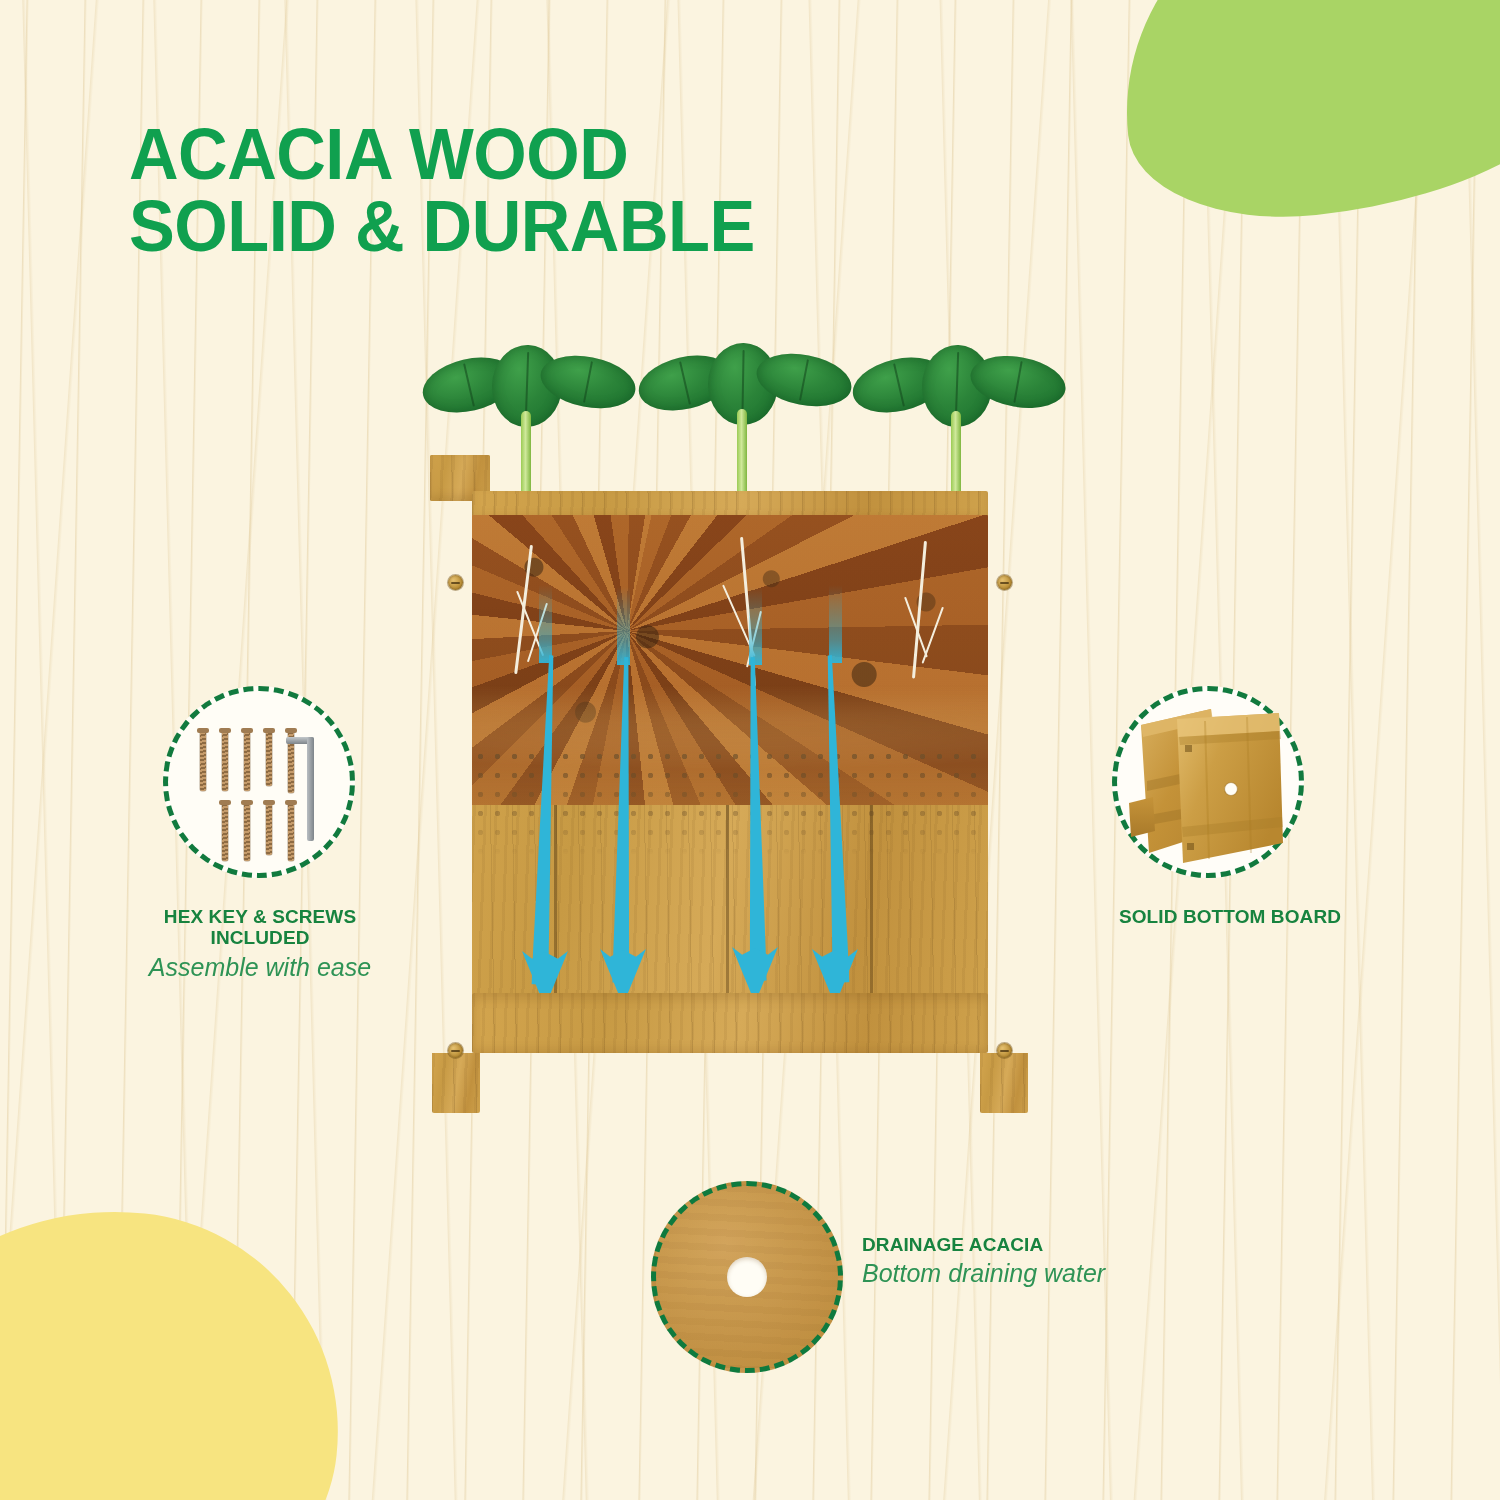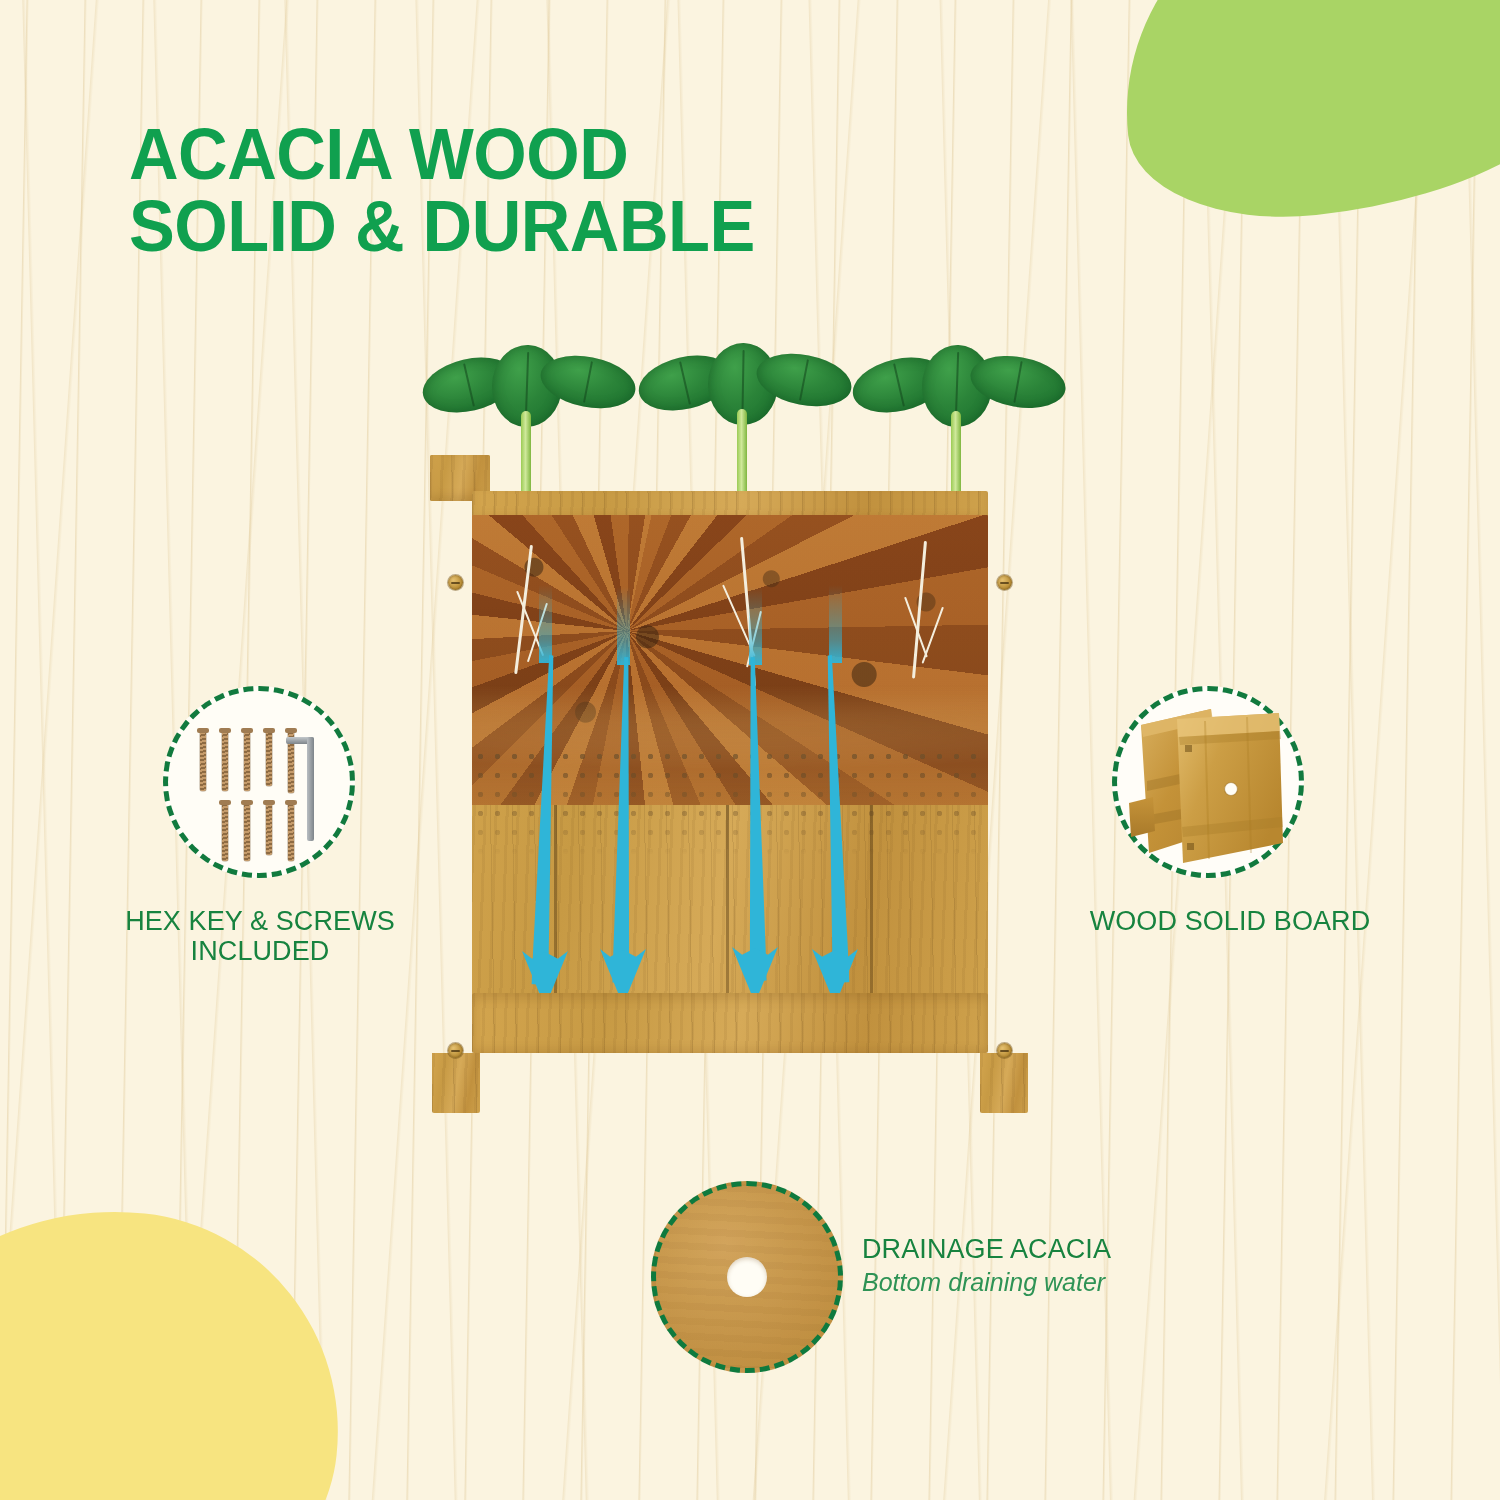"HEX KEY & SCREWS" .cap .t { font-size: 27px -> 19px; font-weight: 400 -> 700 }
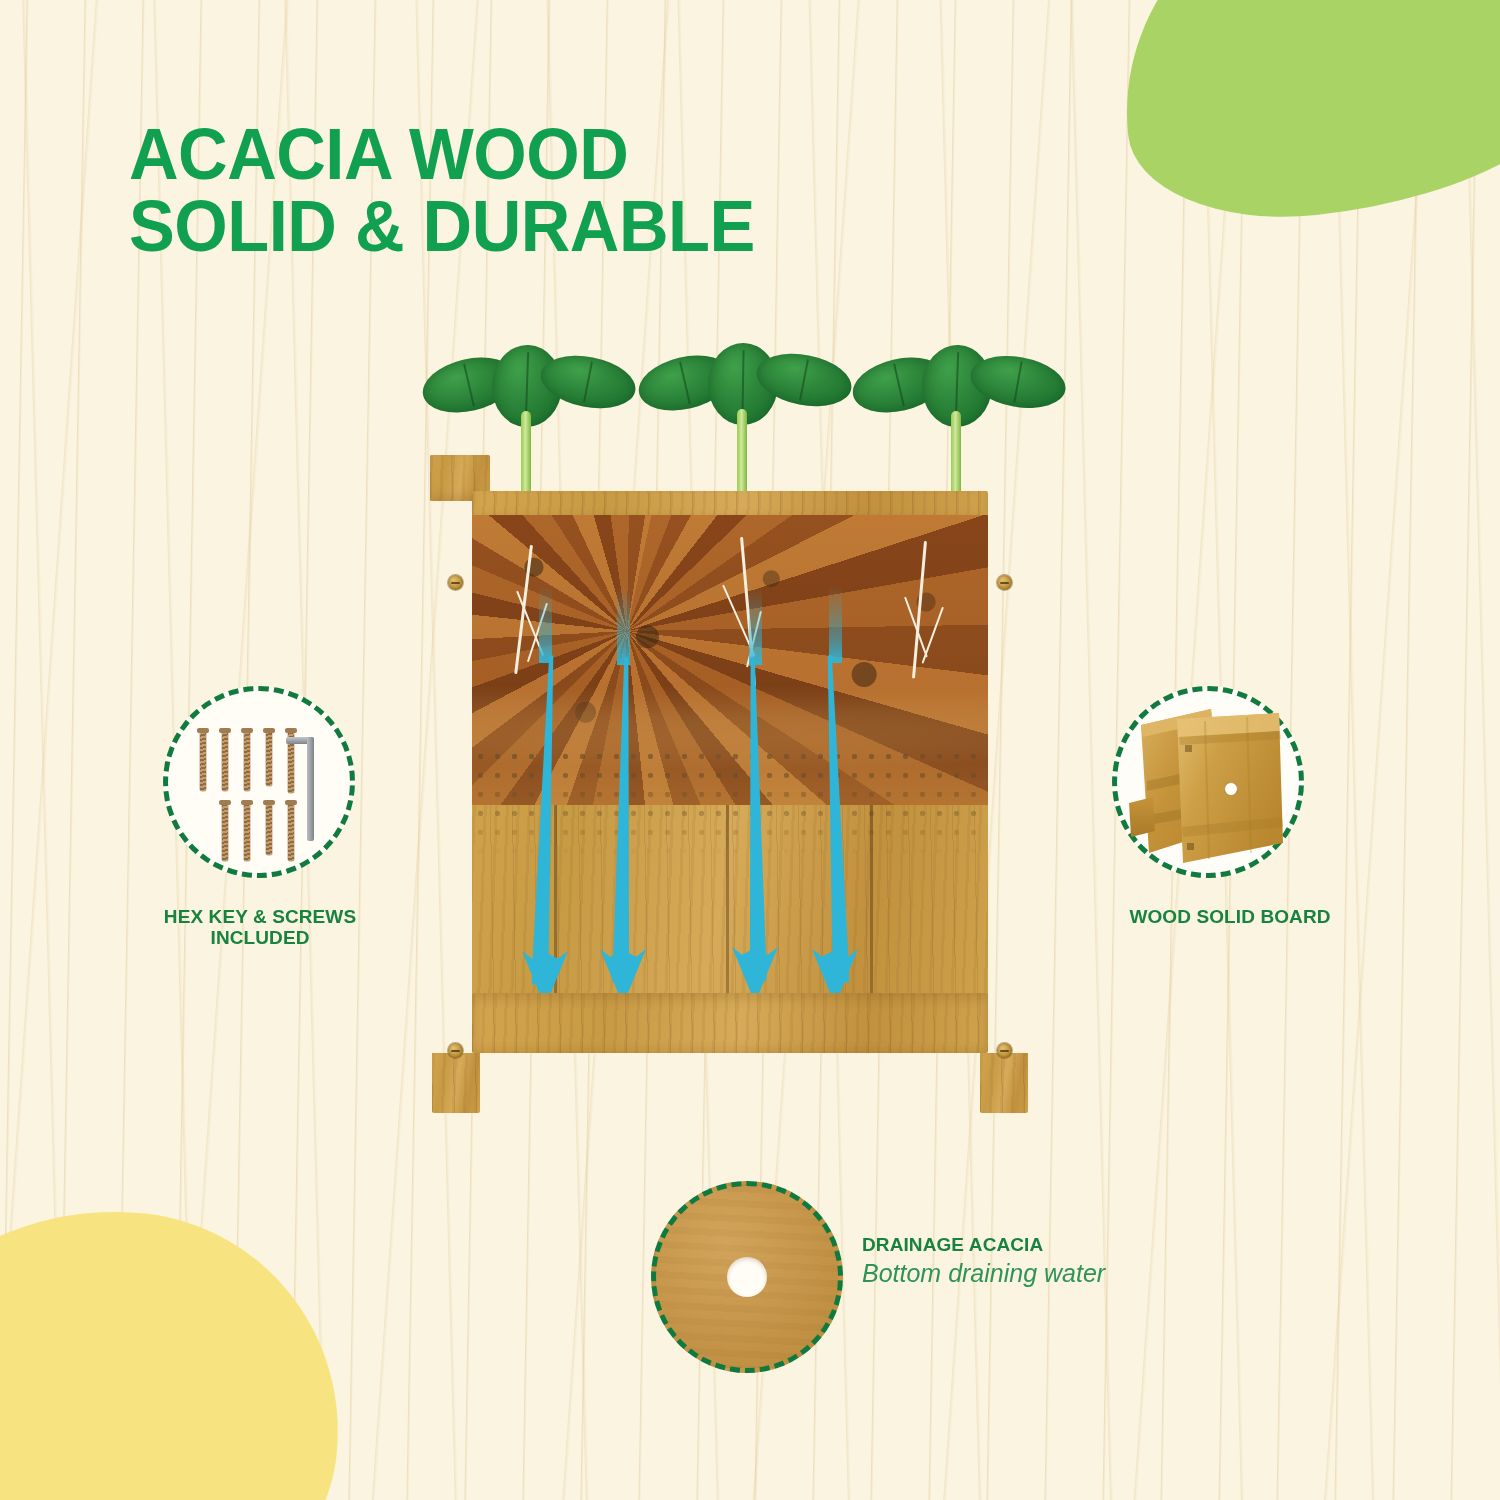"WOOD SOLID BOARD" div.t { text: WOOD SOLID -> SOLID BOTTOM }
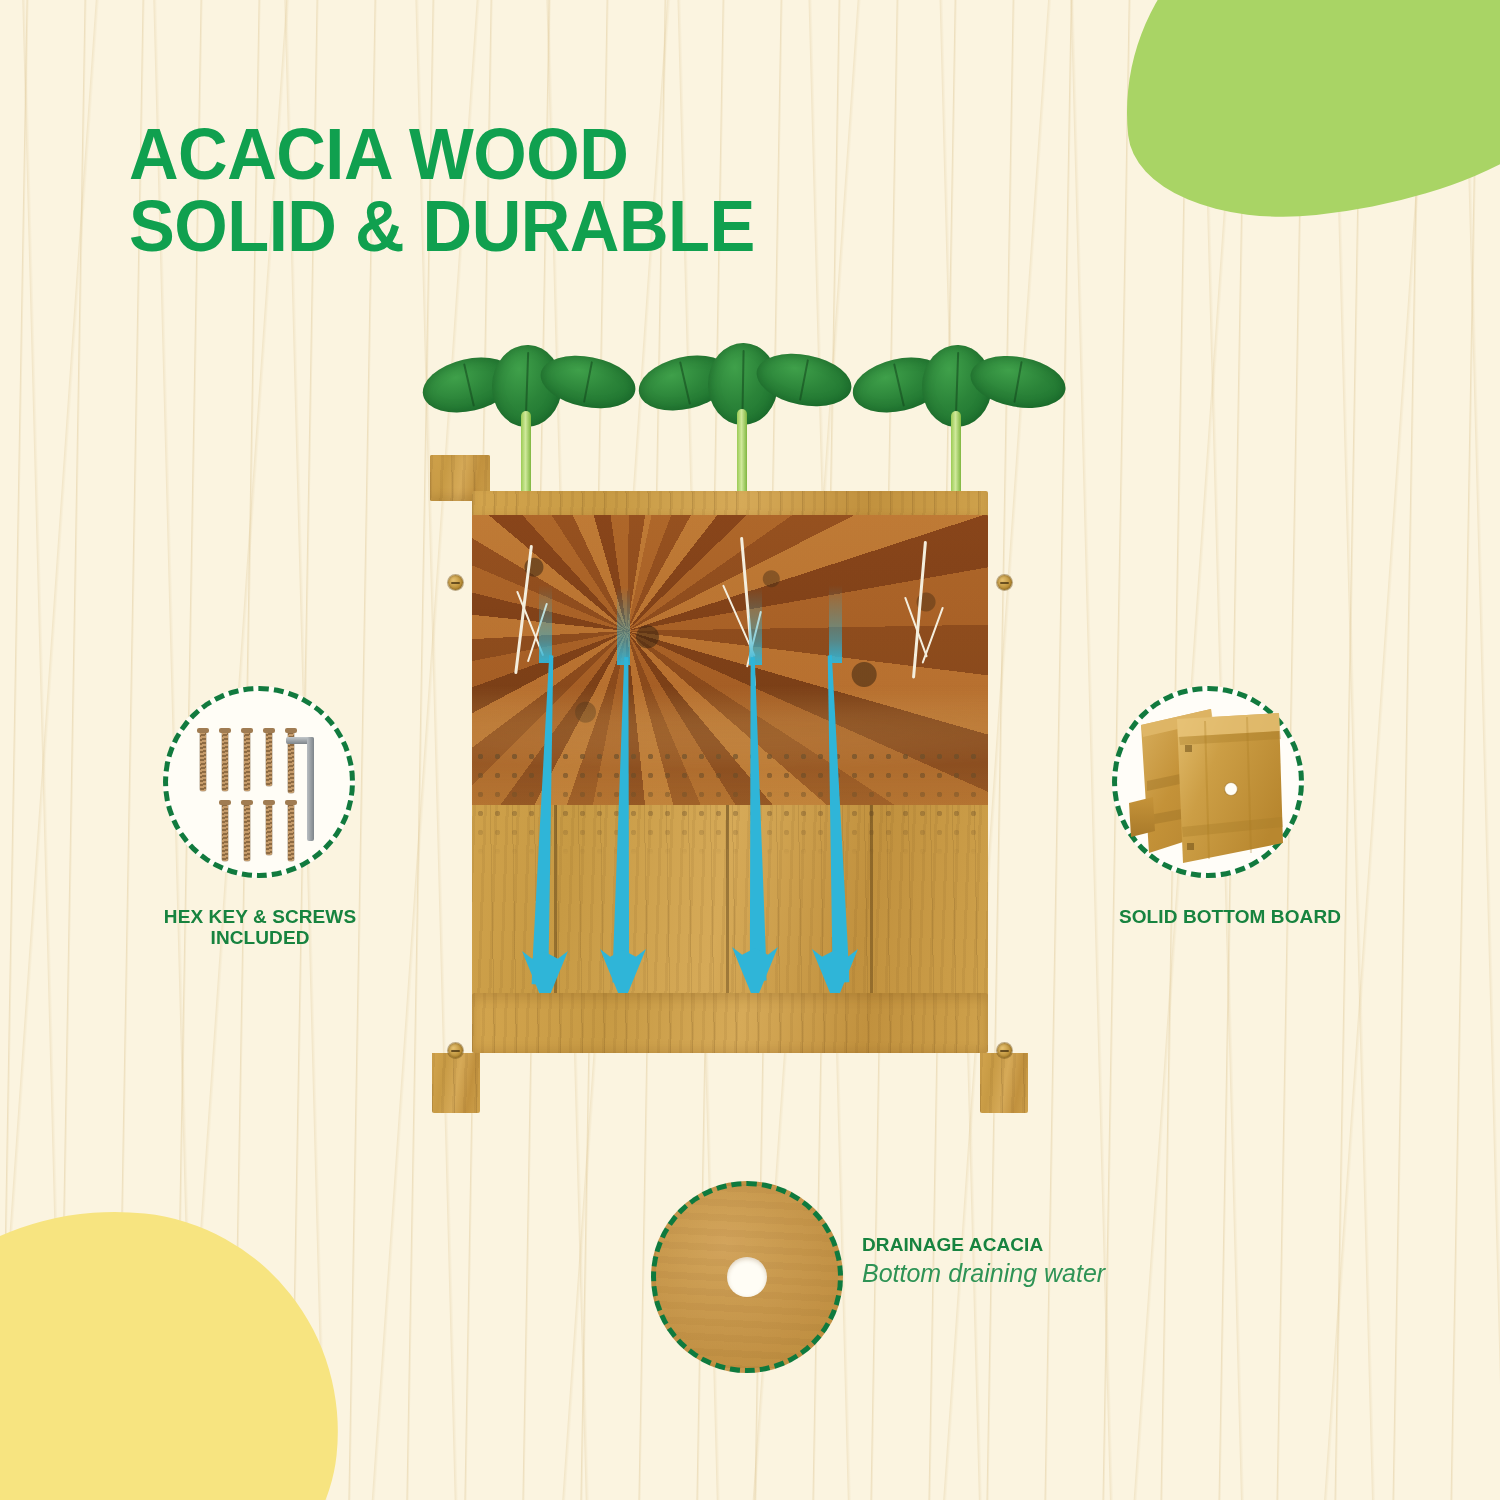"Assemble with ease" div.s { html: none -> <div>Assemble with ease</div> }
